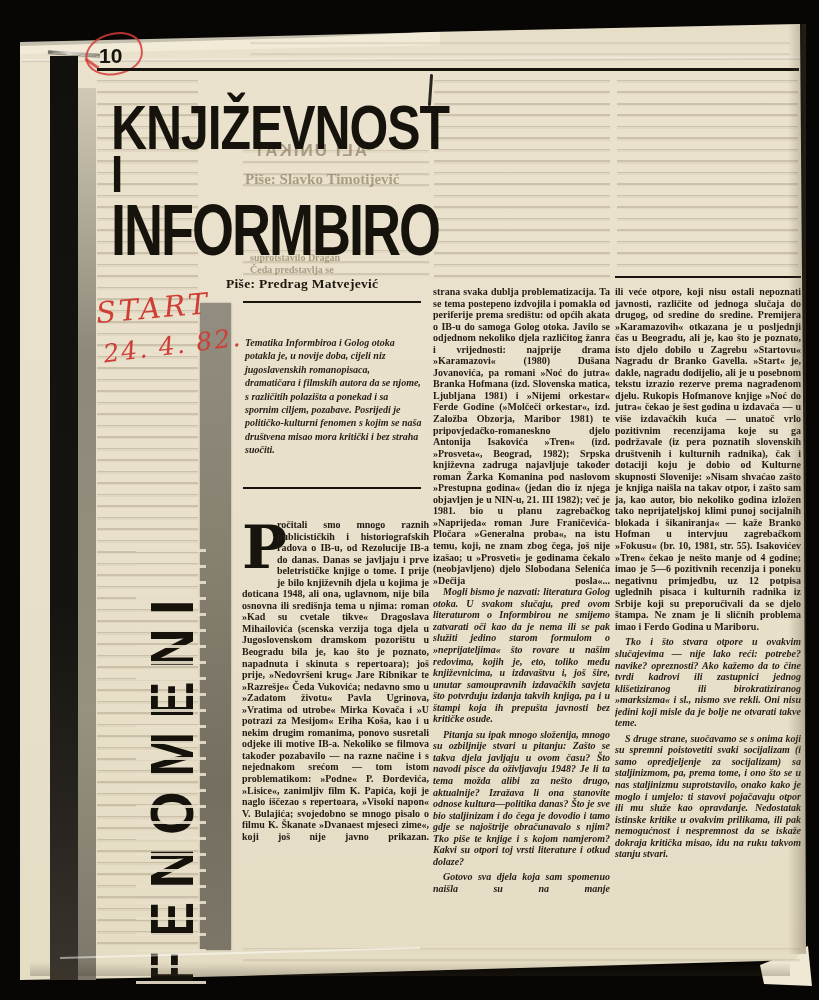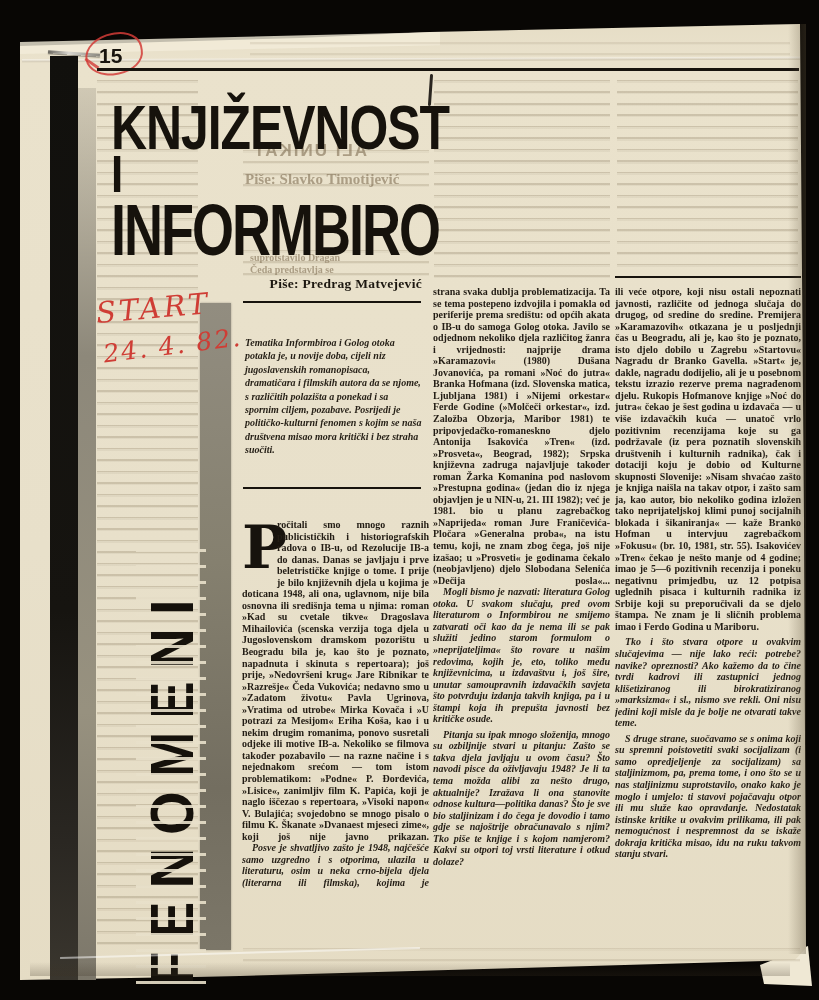"15" div.page-number { text: 15 -> 10 }
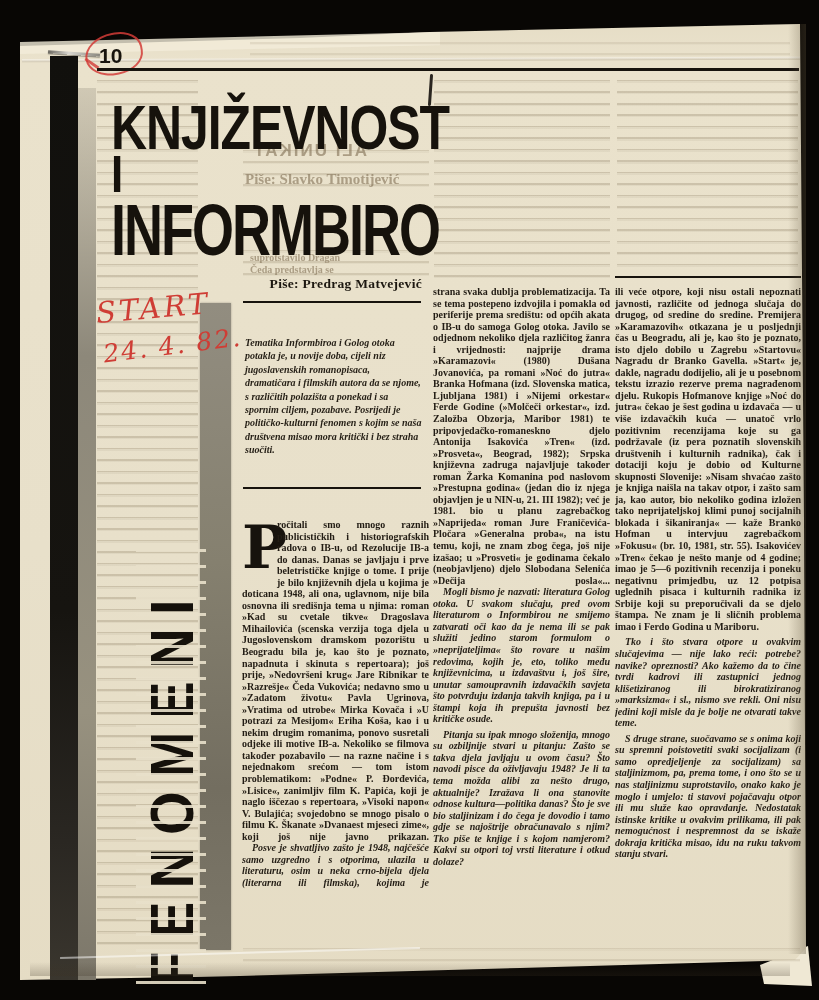"Piše: Predrag Matvejević" .byline { text-align: right -> none }
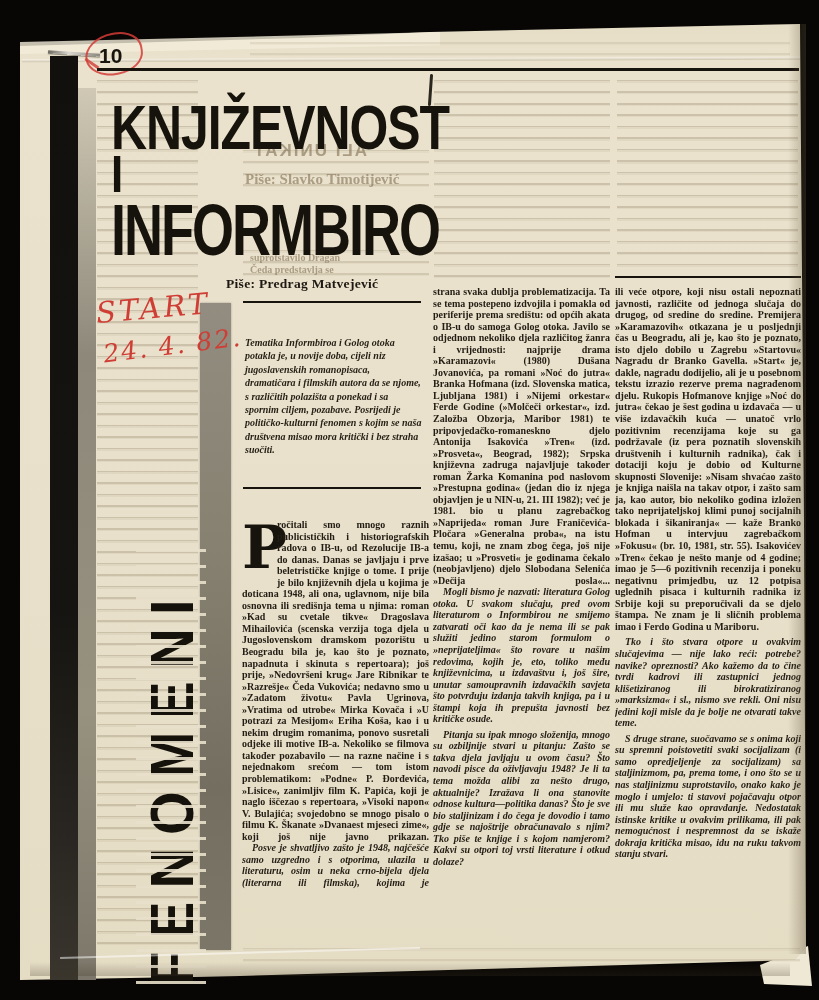"Posve je shvatljivo zašto je" p.ind { html: <p>Posve je shvatljivo zašto je 1948, najčešće samo uzgredno i s otporima, ulazila u literaturu, osim u neka crno-bijela djela (literarna ili filmska), kojima je</p> -> none }
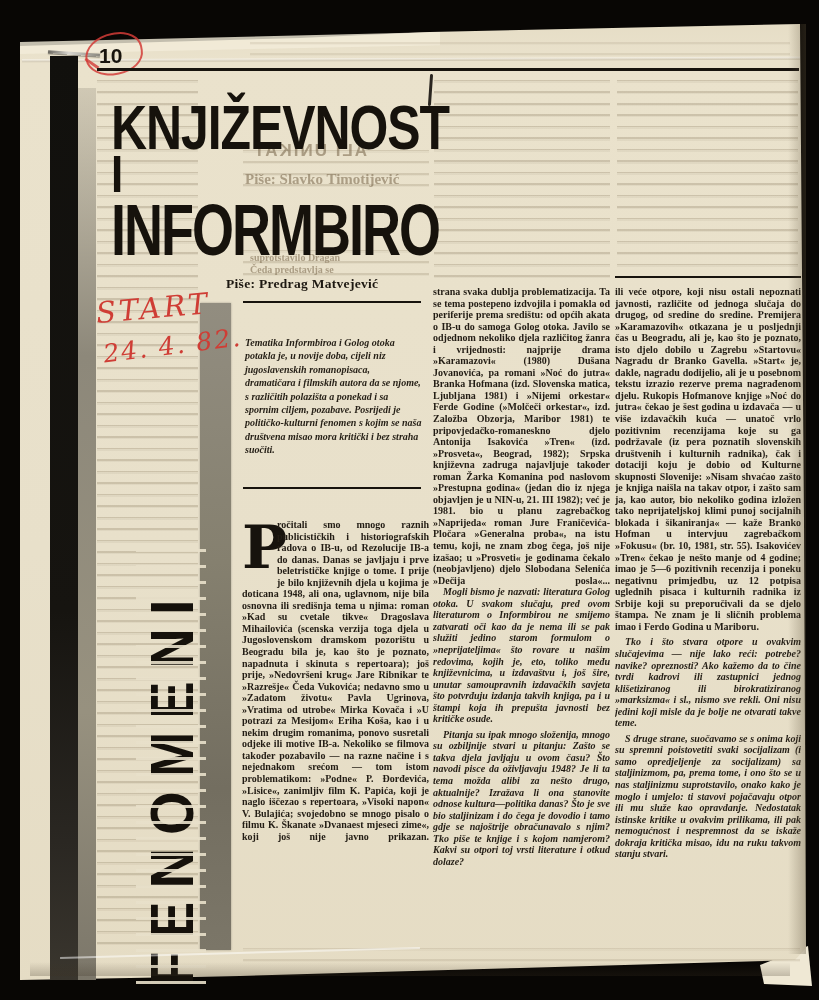"Gotovo sva djela koja sam" p.ind { html: none -> <p>Gotovo sva djela koja sam spomenuo naišla su na manje</p> }
